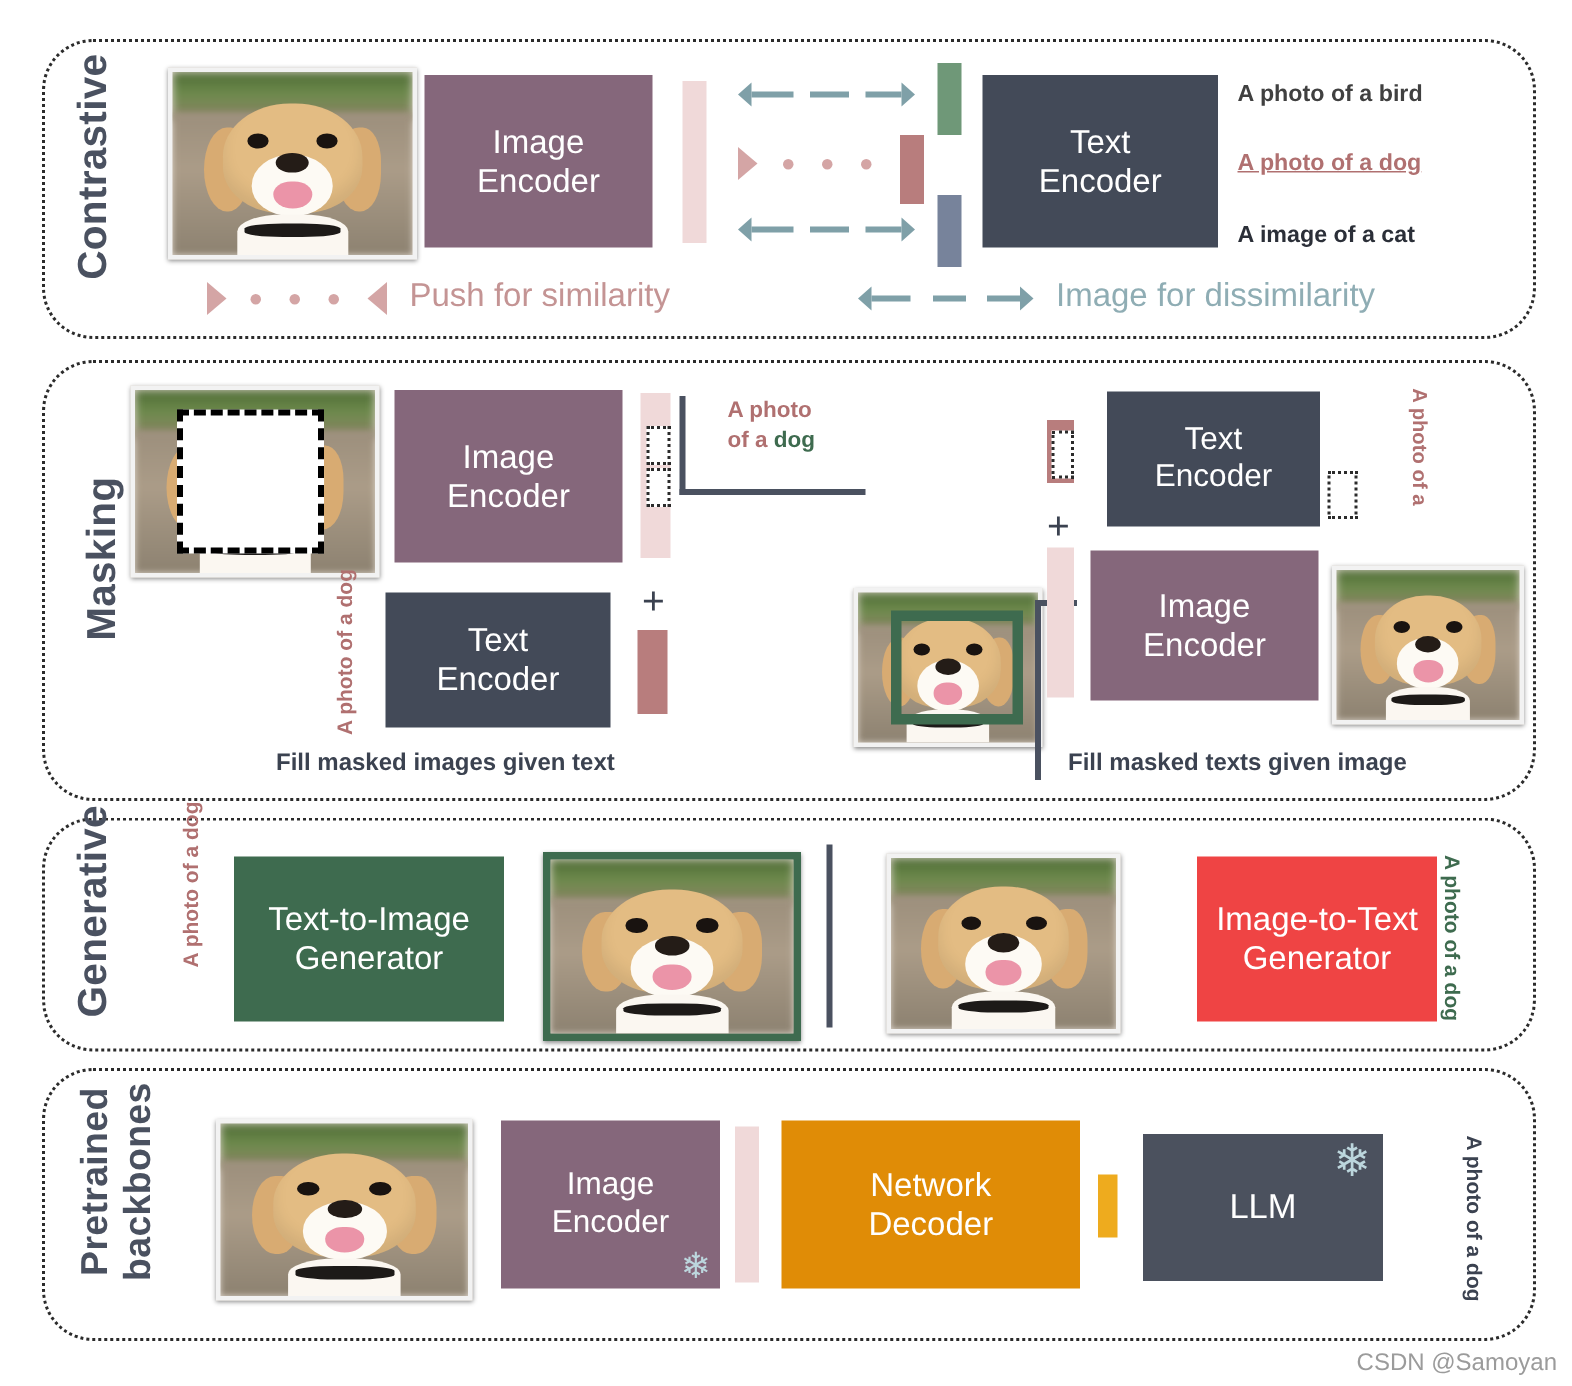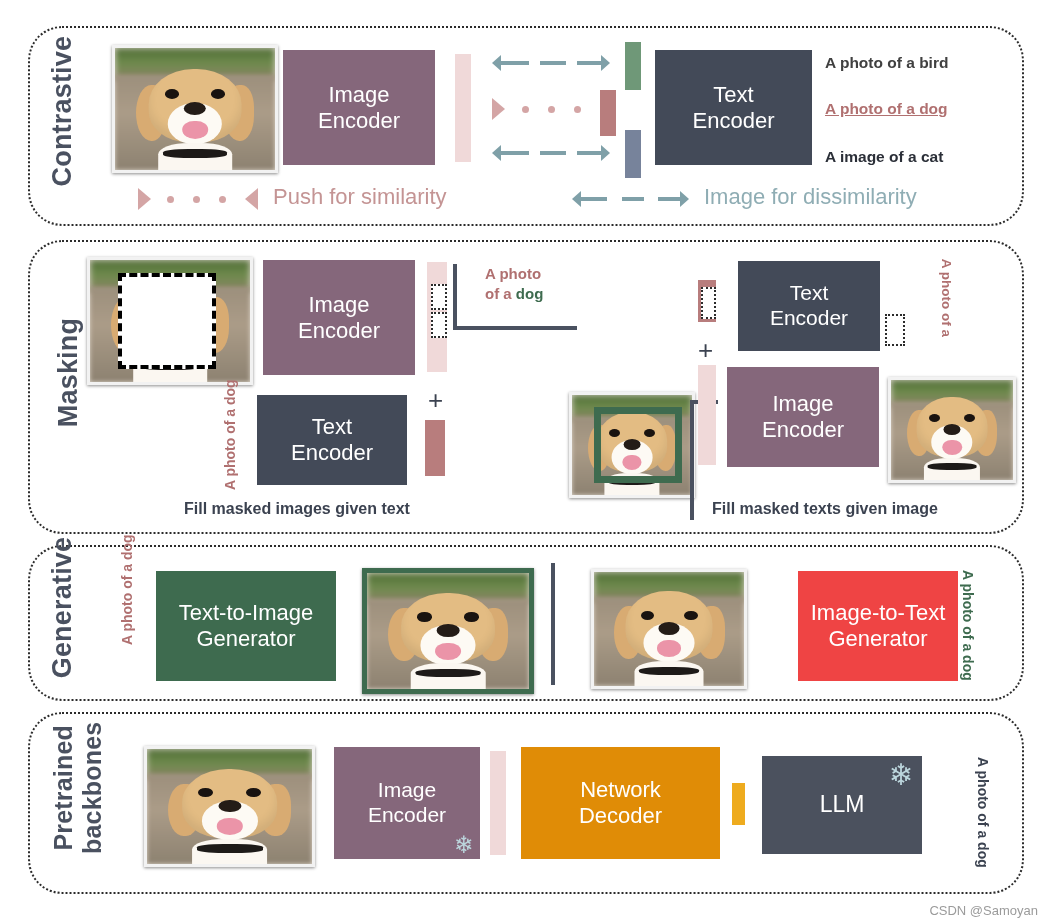"CSDN @Samoyan" .watermark { font-size: 13px -> 16px }
